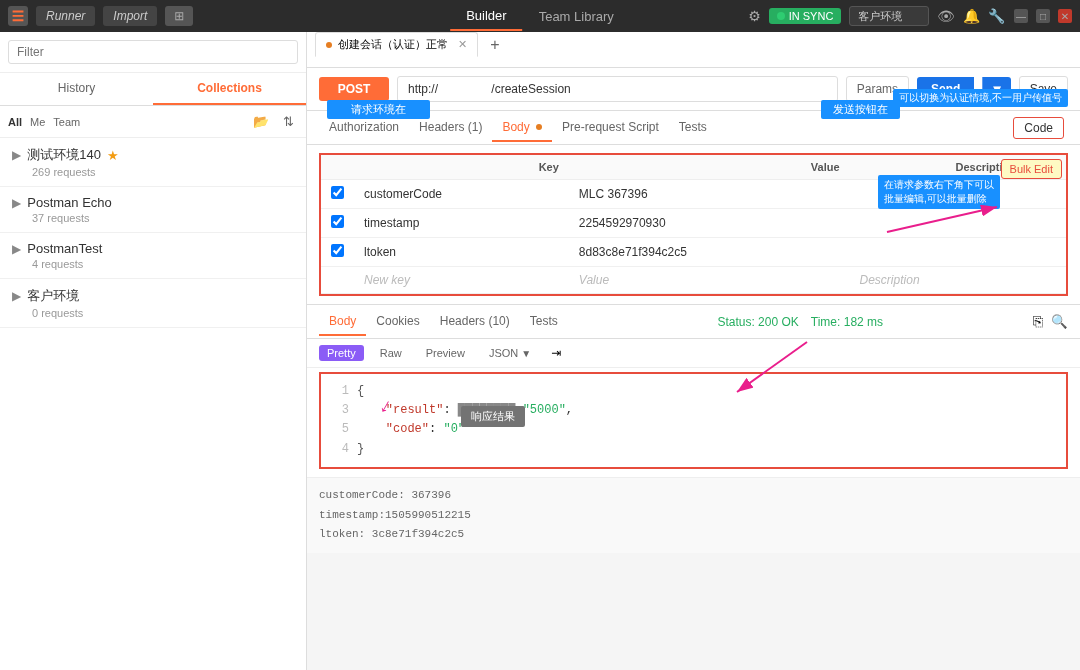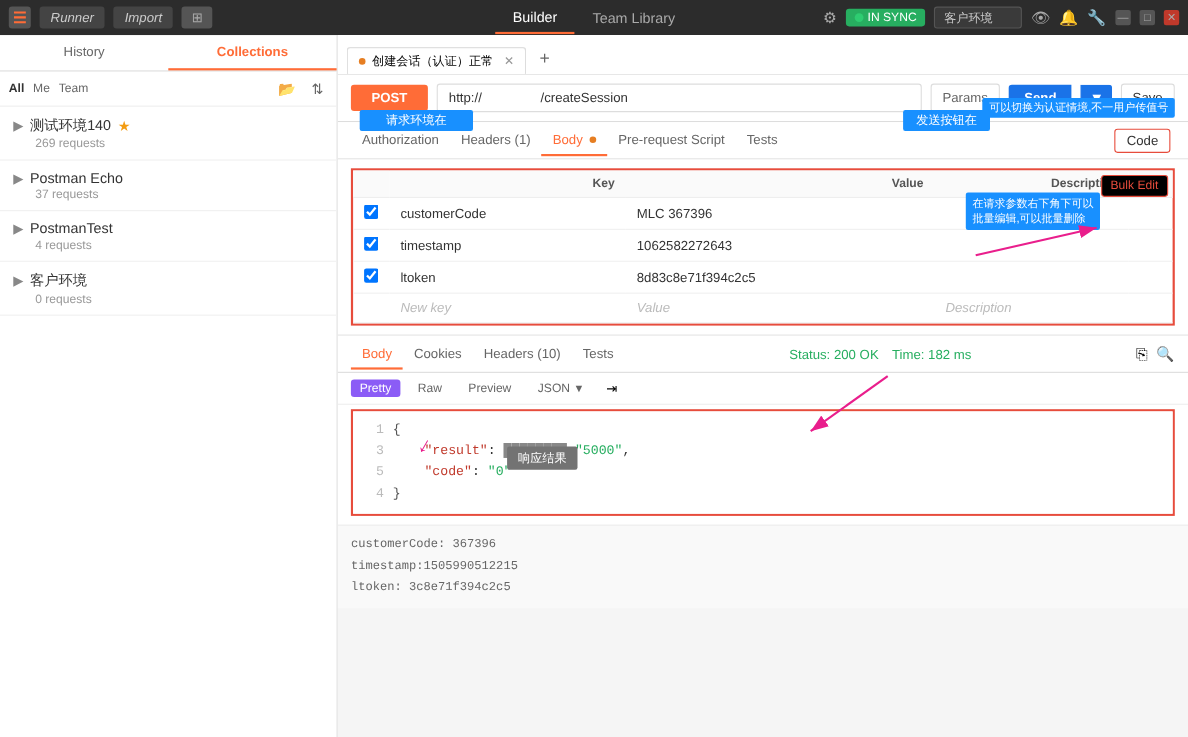"Filter" div.sidebar-search { html: none -> <div> <input> </div> }
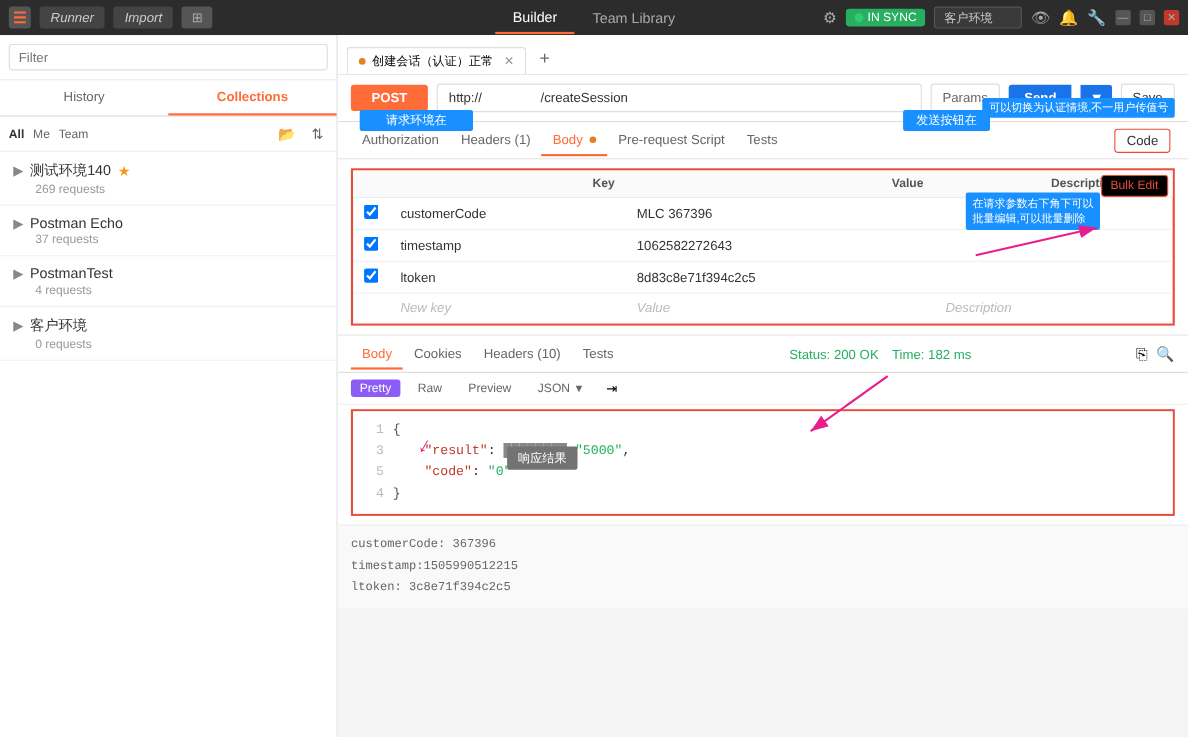"创建会话（认证）正常" .request-tabs { align-items: flex-end -> flex-start }
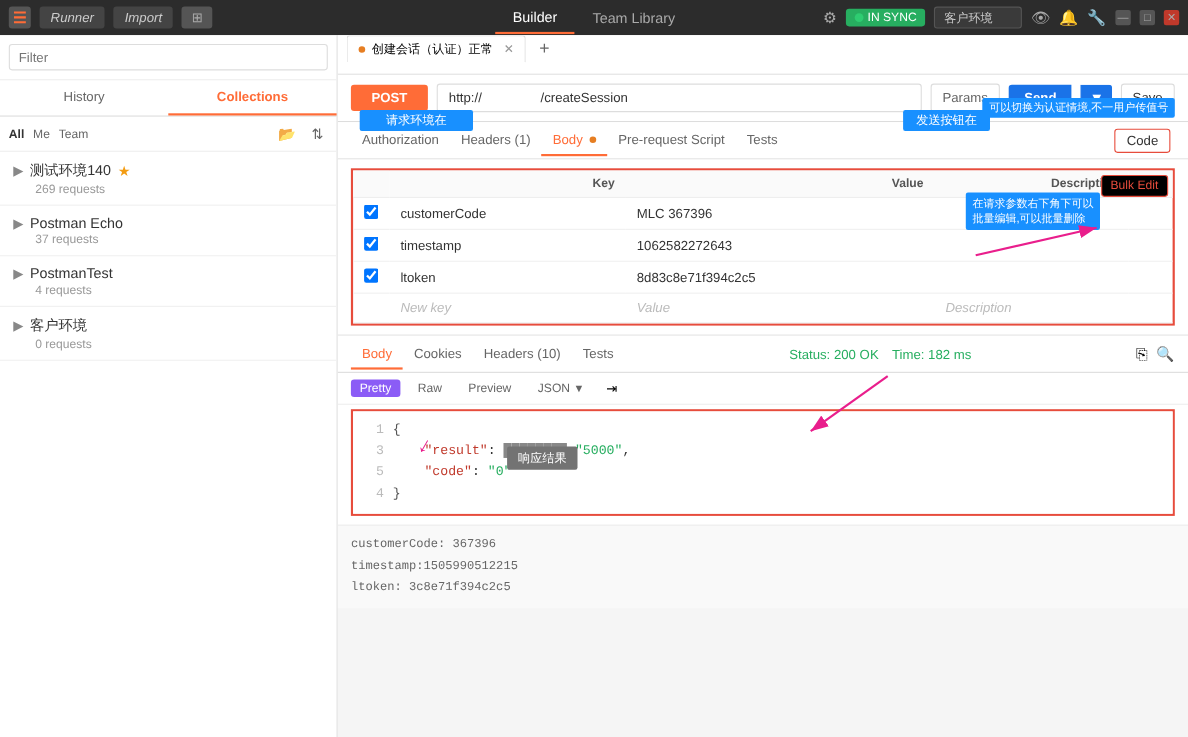"Bulk Edit" button { background: #000000 -> #fef9c3 }
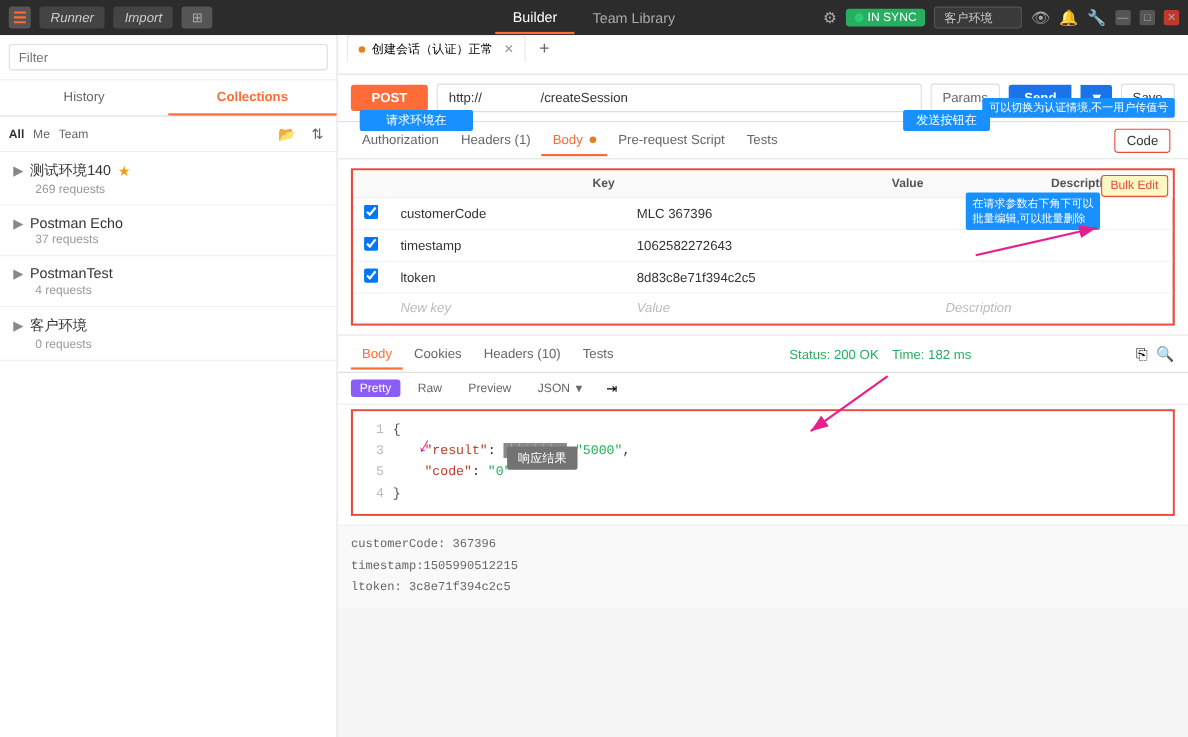"1062582272643" td.value-cell { text: 1062582272643 -> 2254592970930 }
